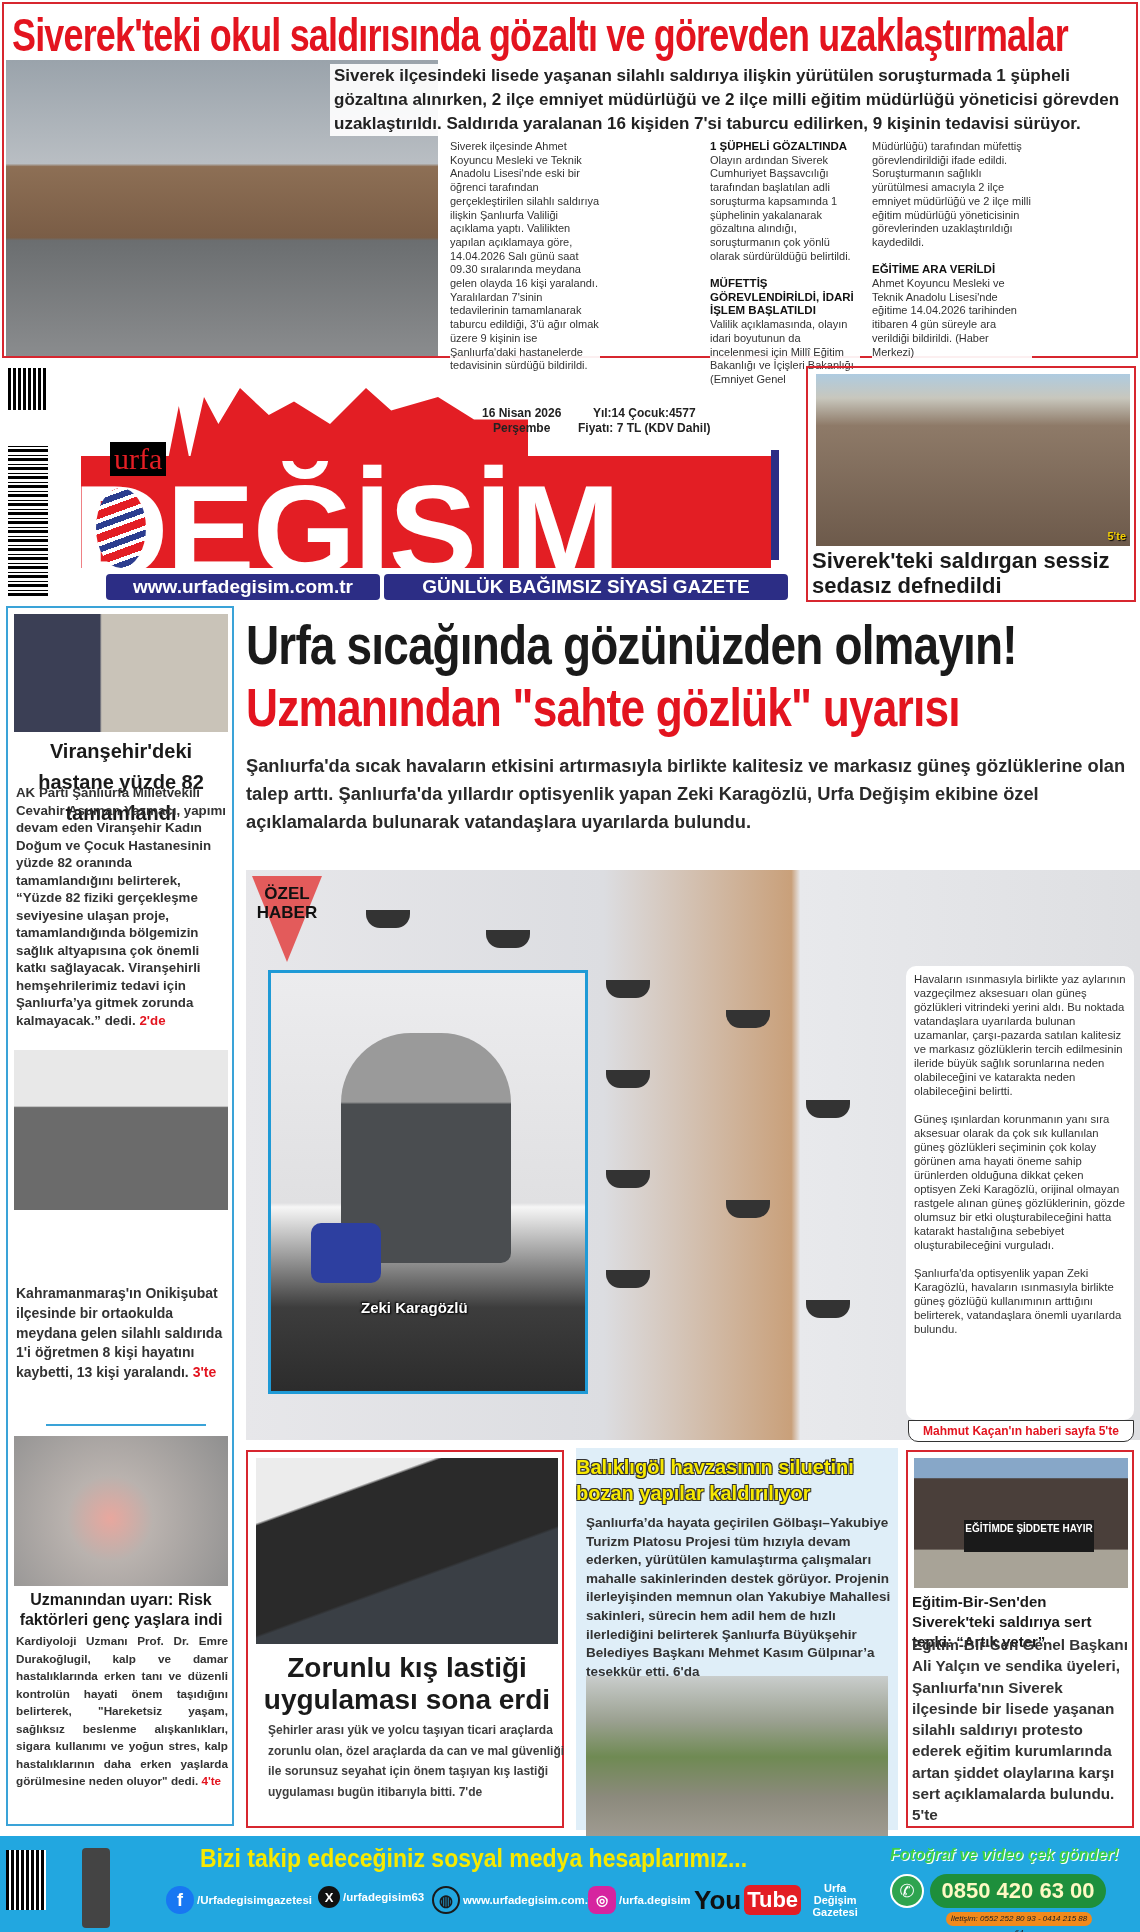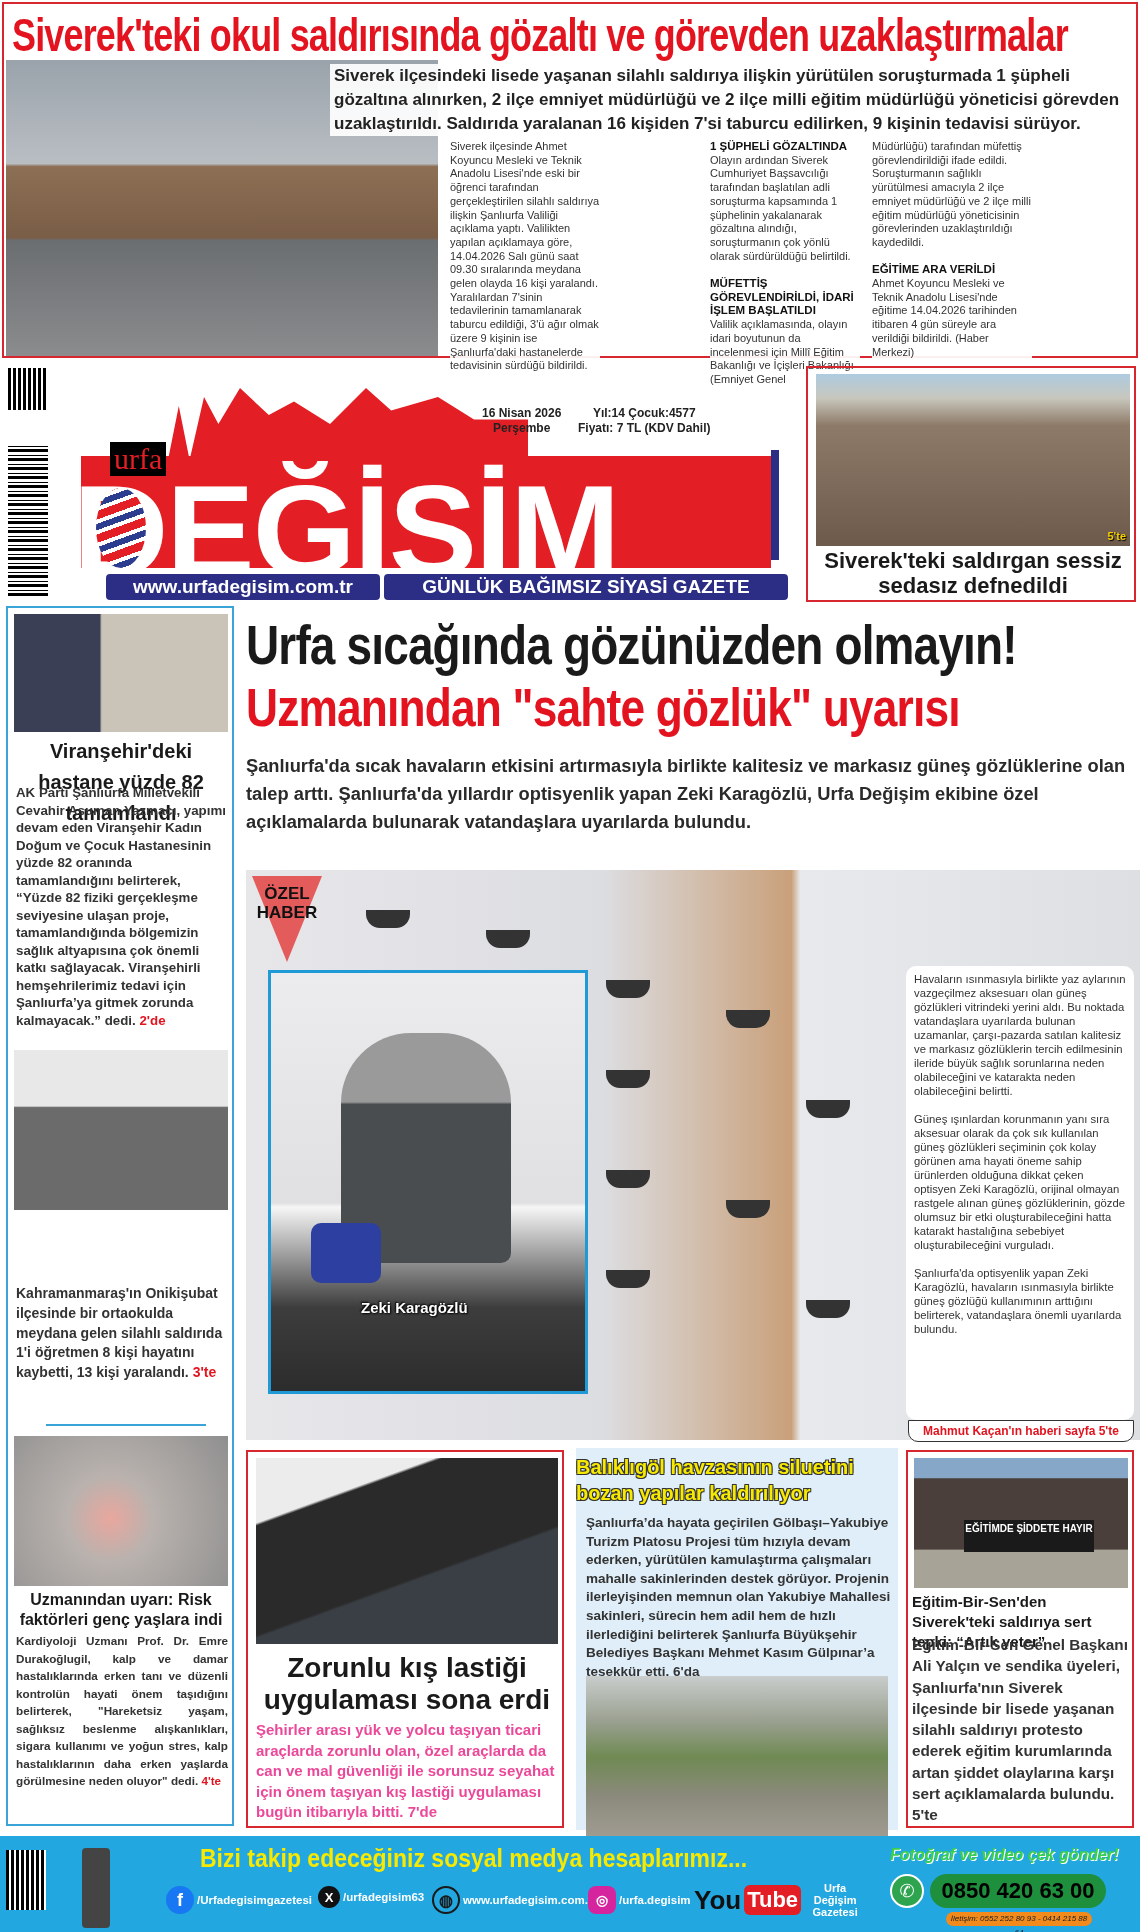"Siverek'teki saldırgan sessiz sedasız" #side-tr-title { text-align: center -> left }
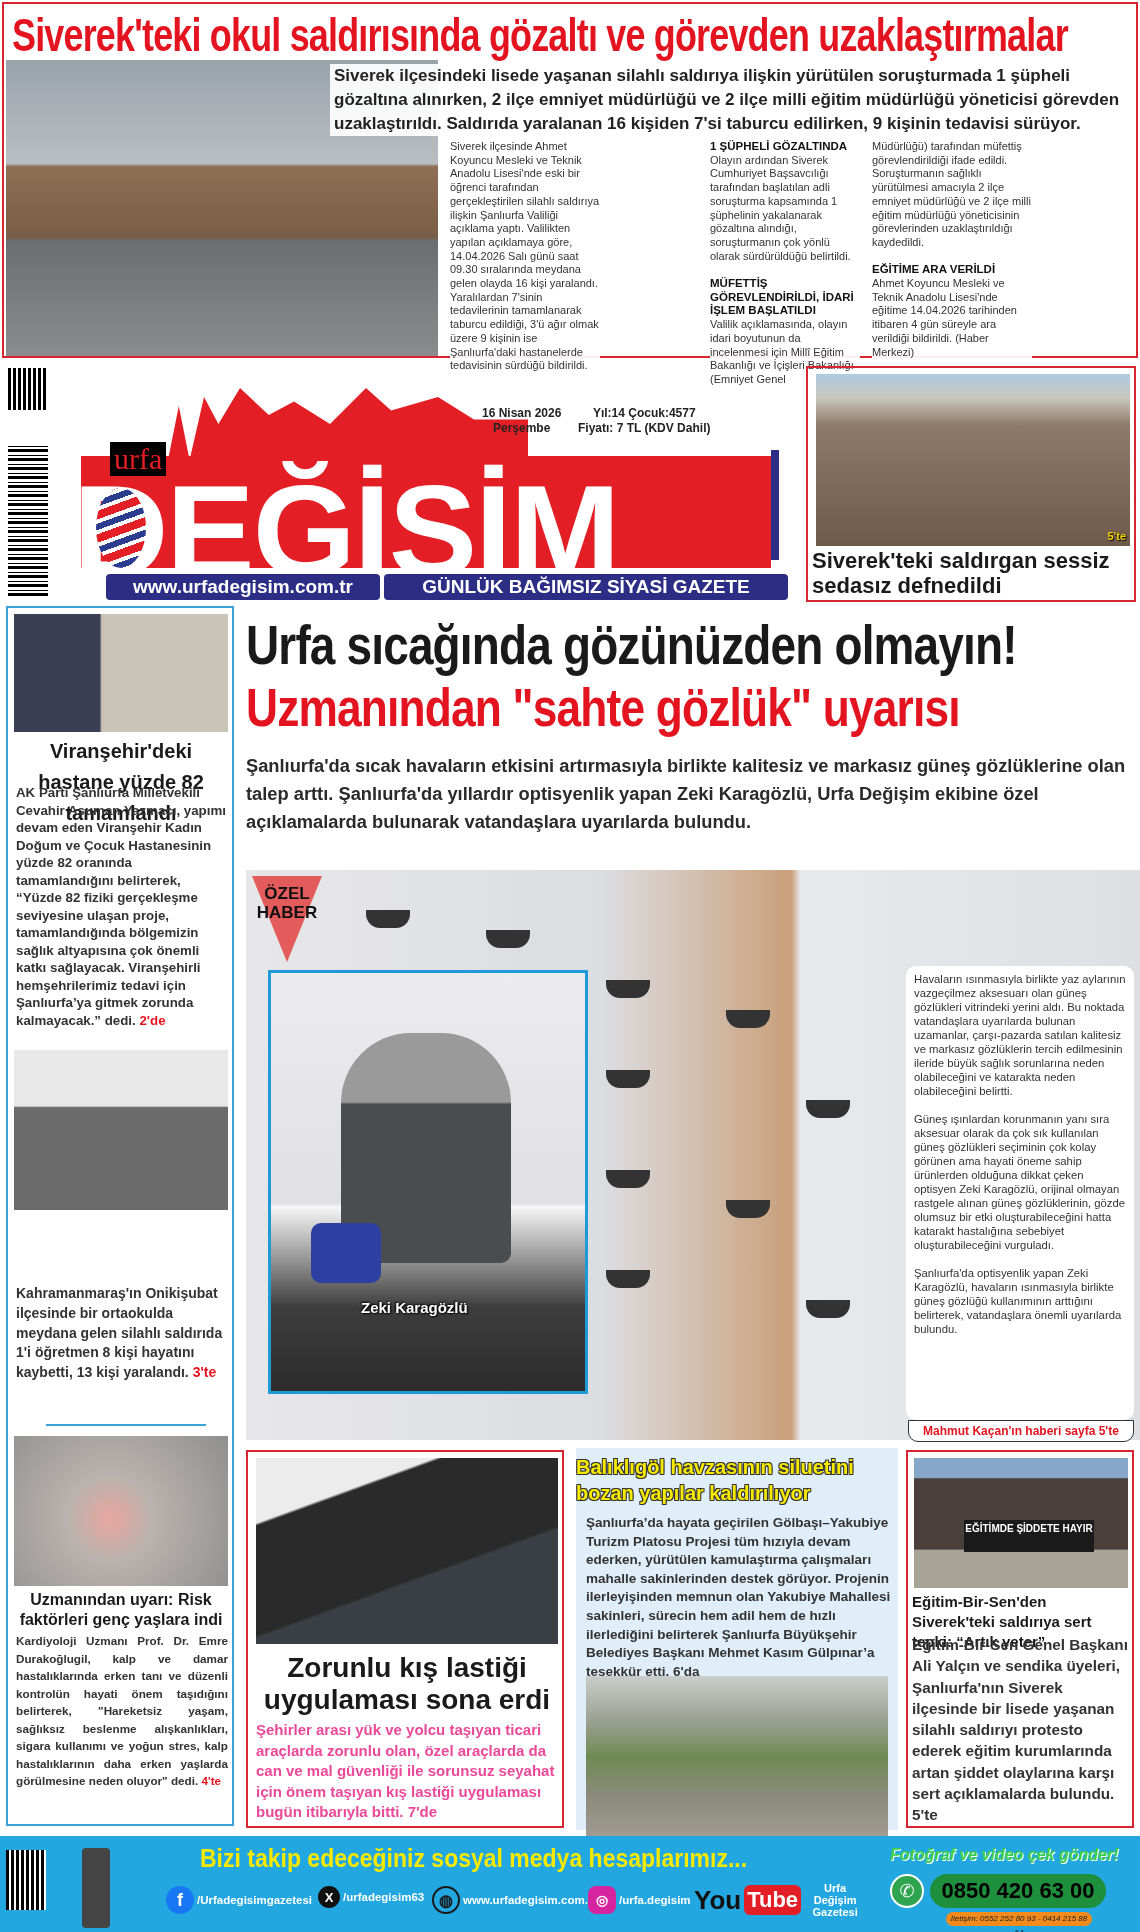"Şehirler arası yük ve yolcu" #b1-body { color: #ec4899 -> #404040; font-size: 15px -> 12px; left: 8px -> 20px }
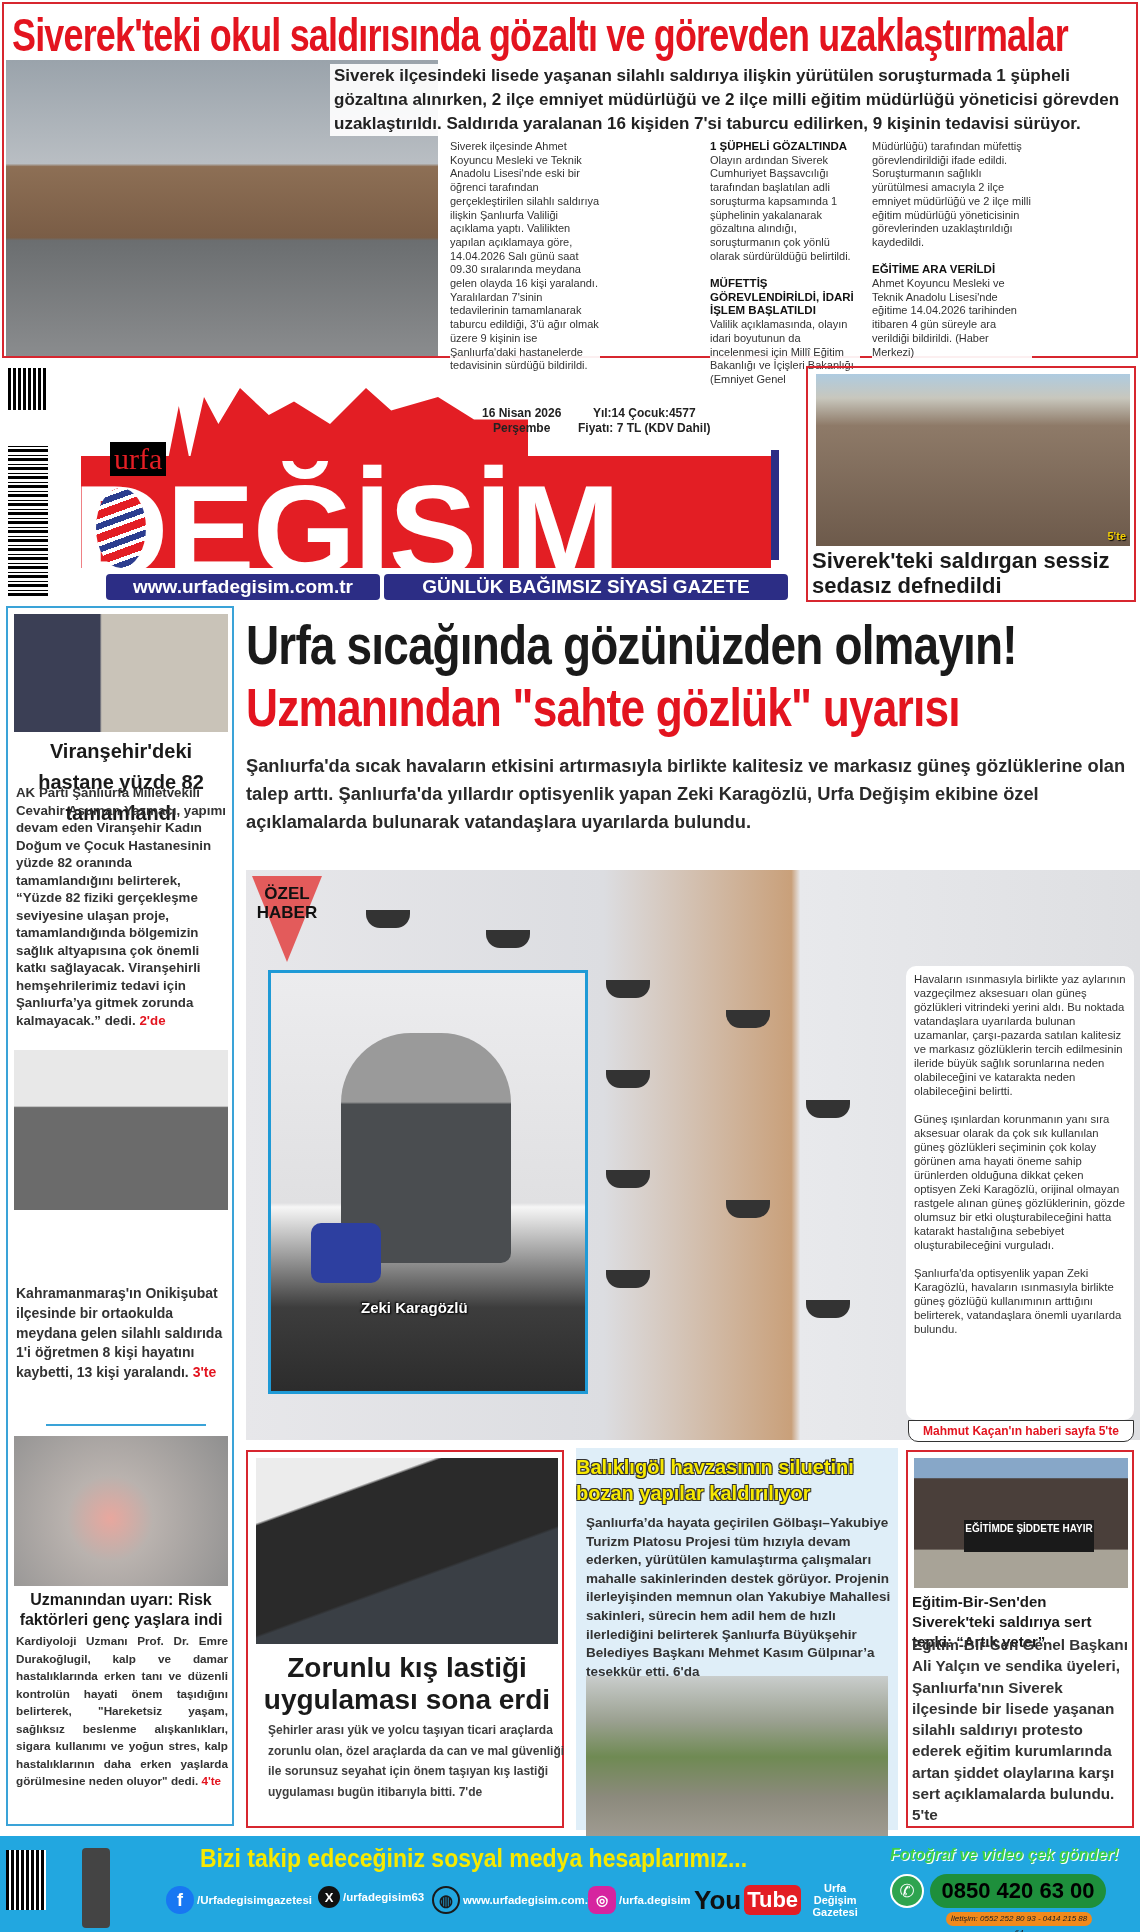"0850 420 63 00" #f-phone-num { color: #000000 -> #fef9c3 }
